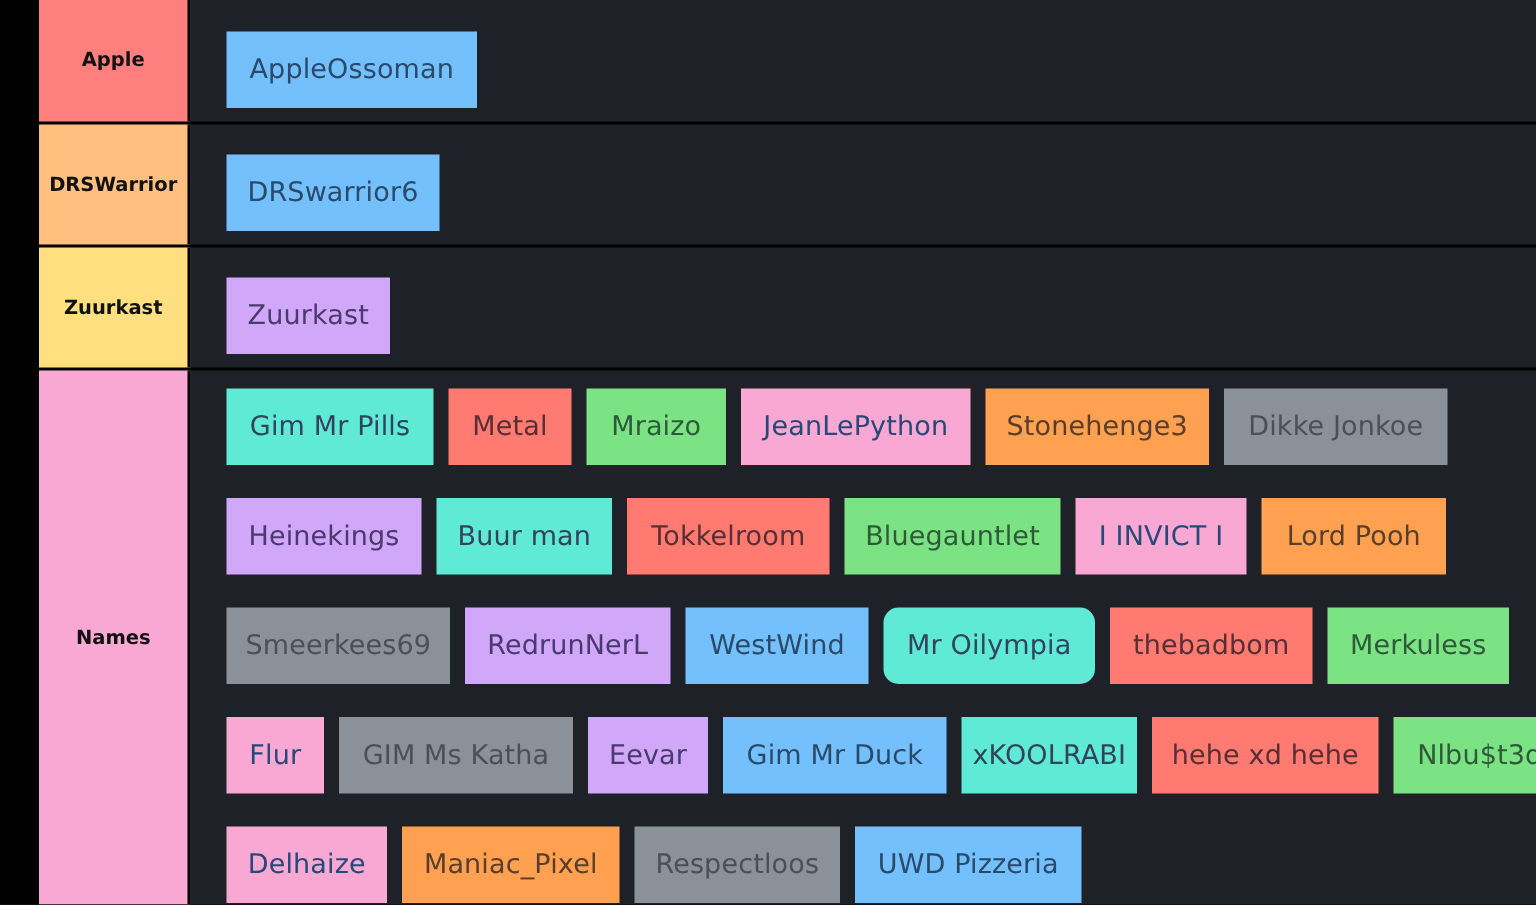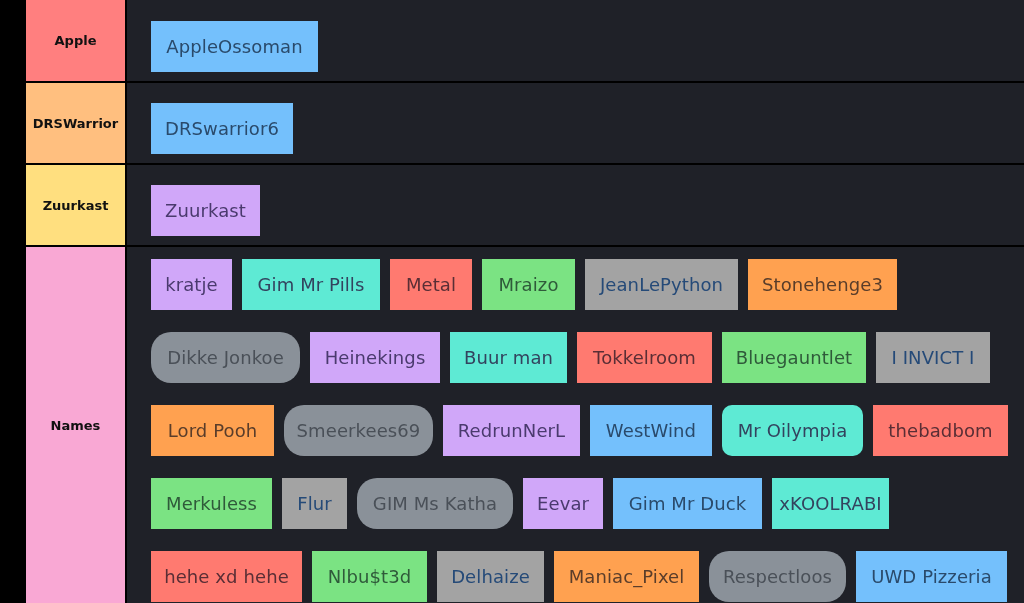"kratje" div.tag { html: <div>kratje</div> -> none }
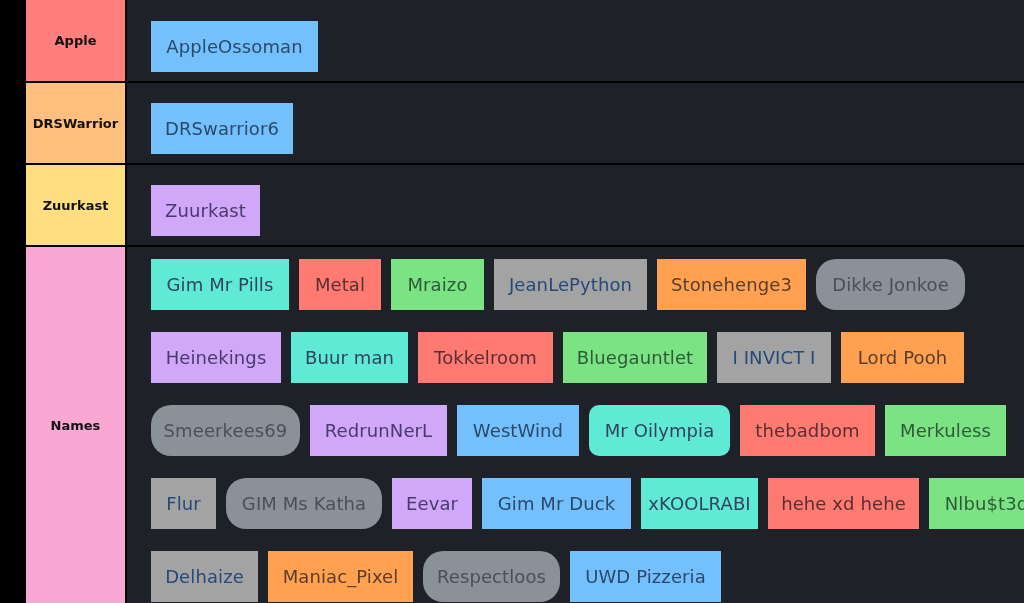"JeanLePython" .c-blue { background: #a3a3a3 -> #f9a8d4 }
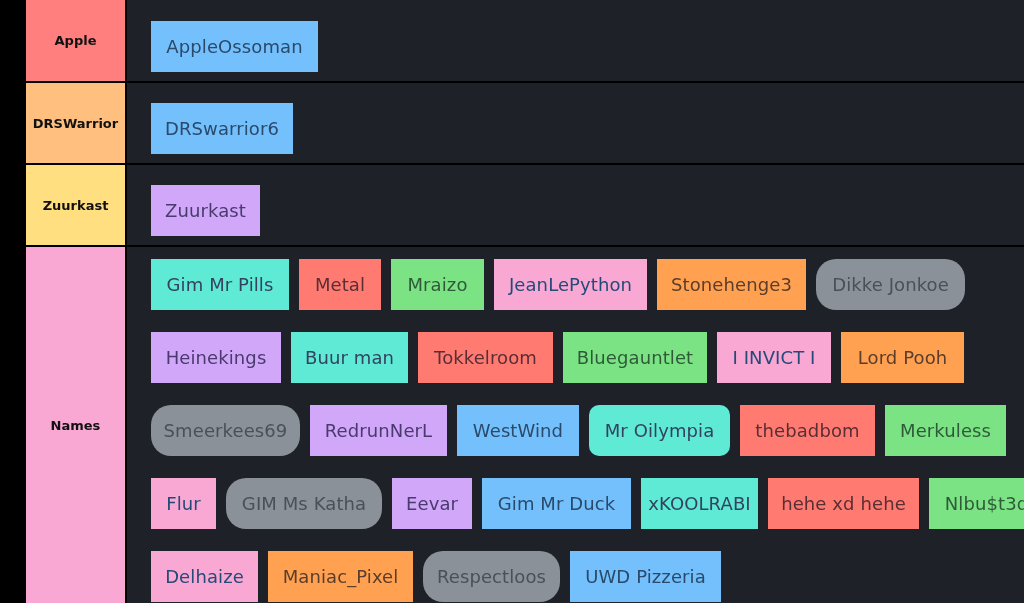"Dikke Jonkoe" .c-gray { border-radius: 20px -> none }
